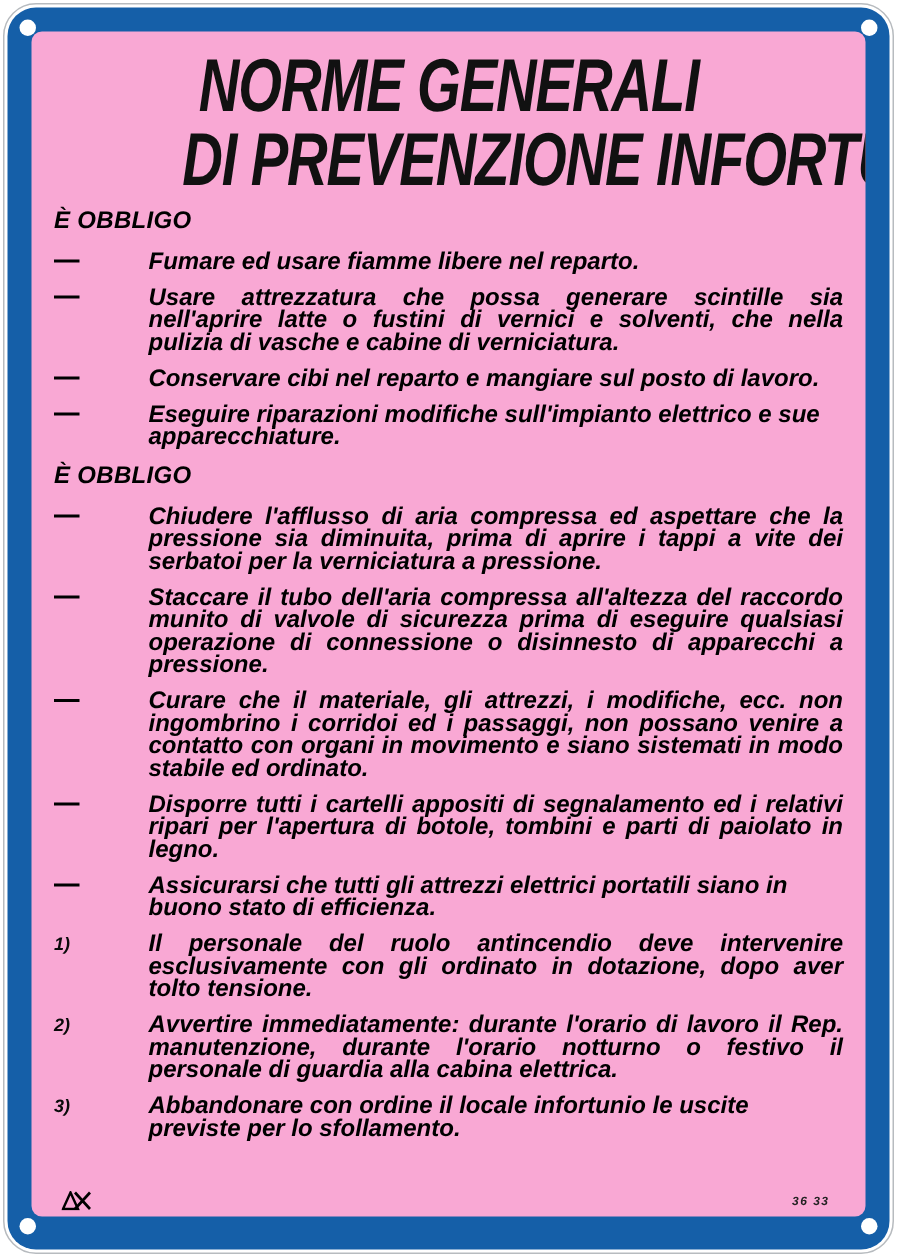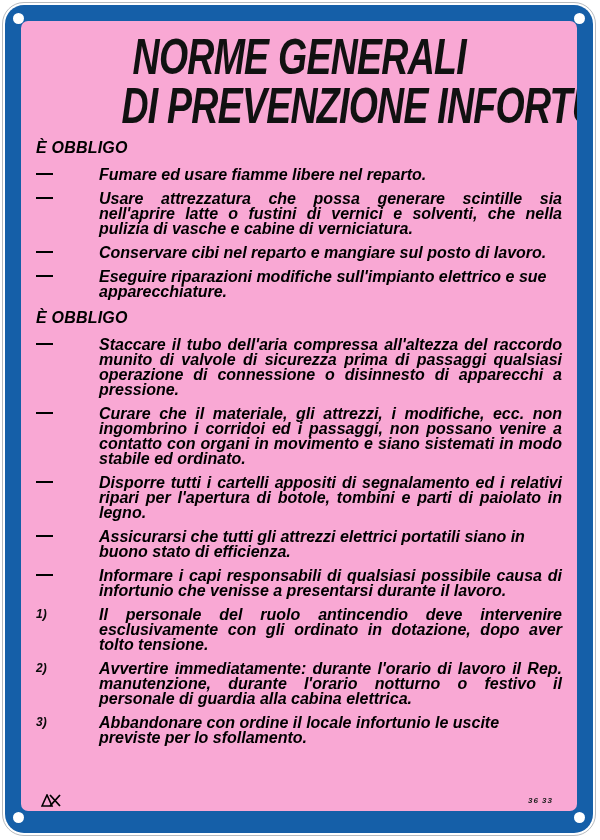"Chiudere l'afflusso di aria compressa" div.item { html: none -> <div> <span> <span></span> </span> <p>Chiudere l'afflusso di aria compressa ed aspettare che la pressione sia diminuita, prima di aprire i tappi a vite dei serbatoi per la verniciatura a pressione.</p> </div> }
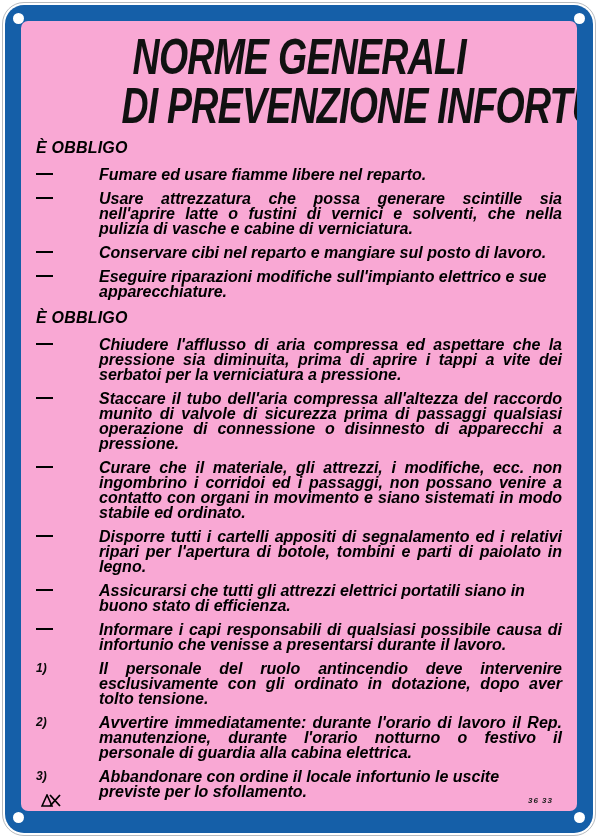"Staccare il tubo dell'aria compressa" p.itext { text: passaggi -> eseguire }
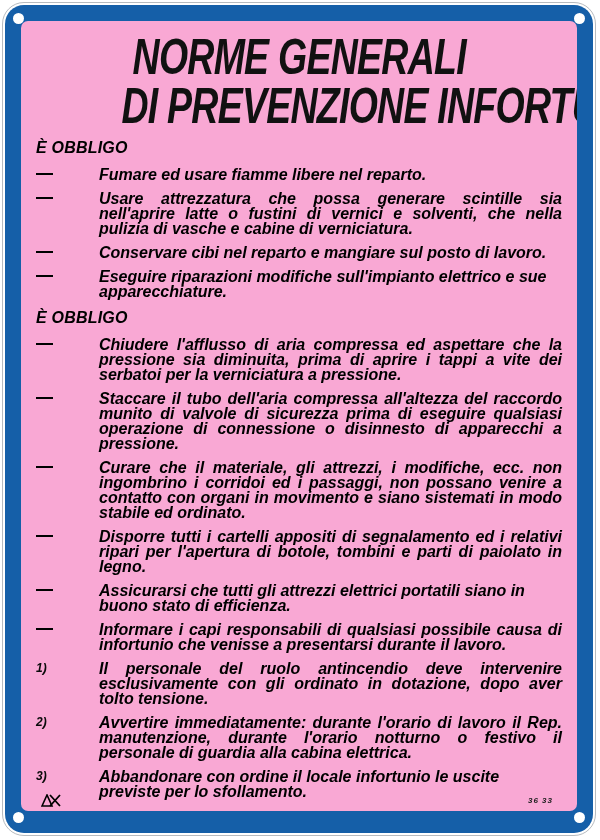"Informare i capi responsabili di" div.item { html: <div> <span> <span></span> </span> <p>Informare i capi responsabili di qualsiasi possibile causa di infortunio che venisse a presentarsi durante il lavoro.</p> </div> -> none }
